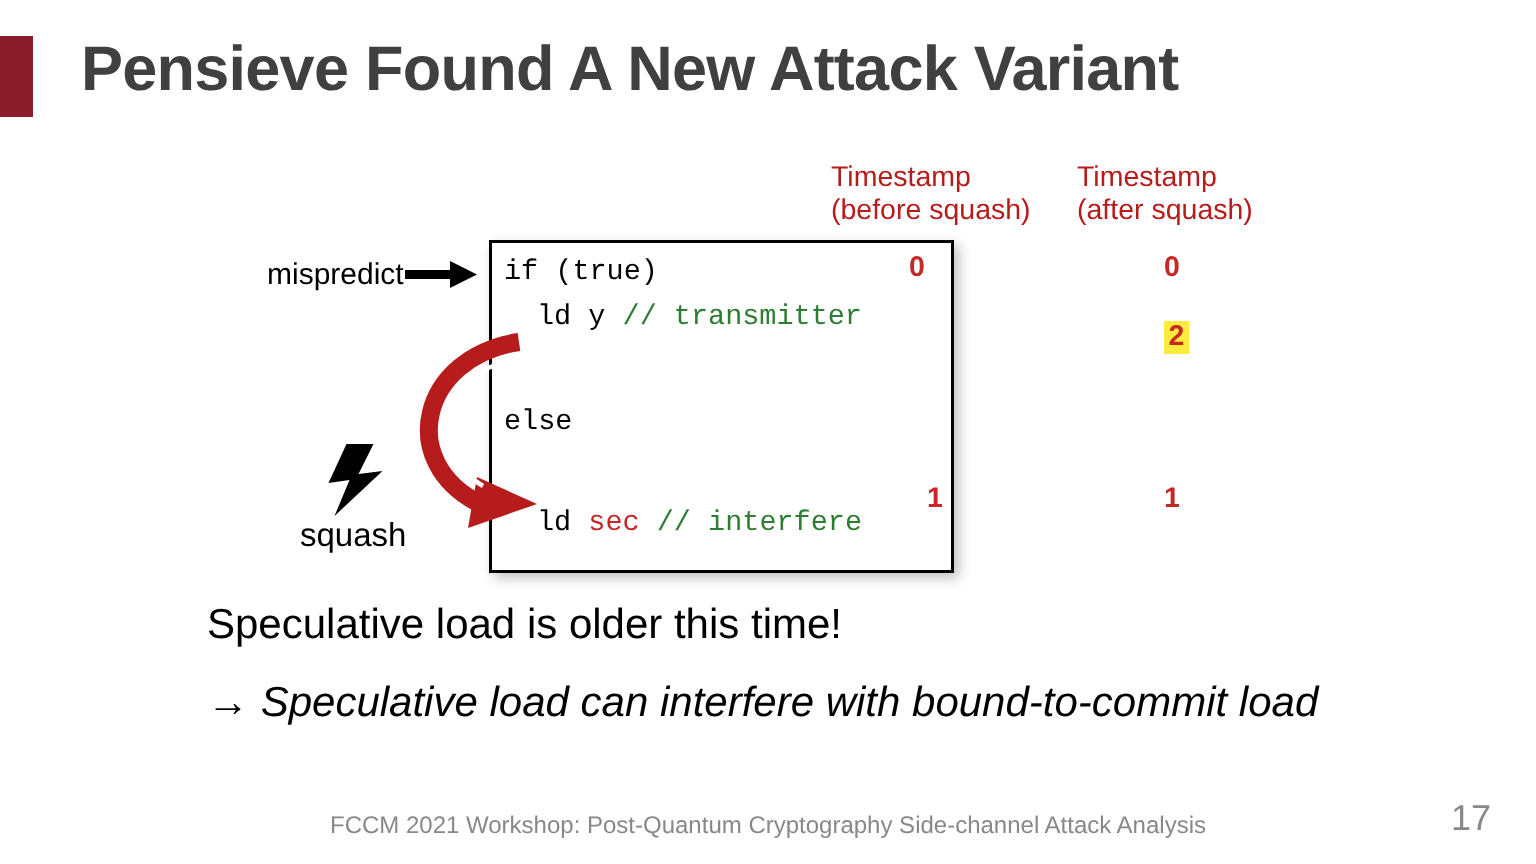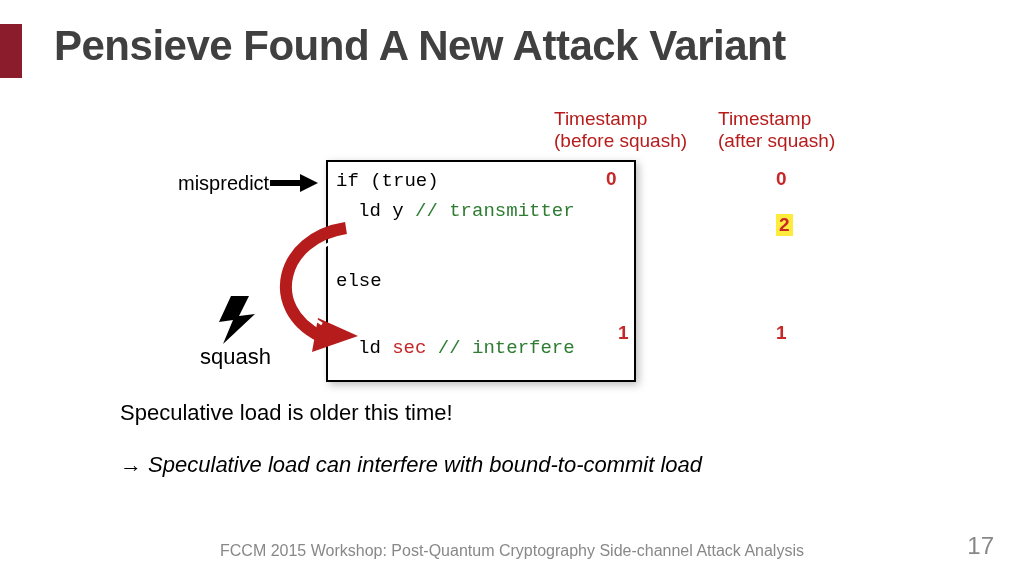"Speculative load is older this" .body-text { font-size: 22px -> 28px; left: 120px -> 138px }
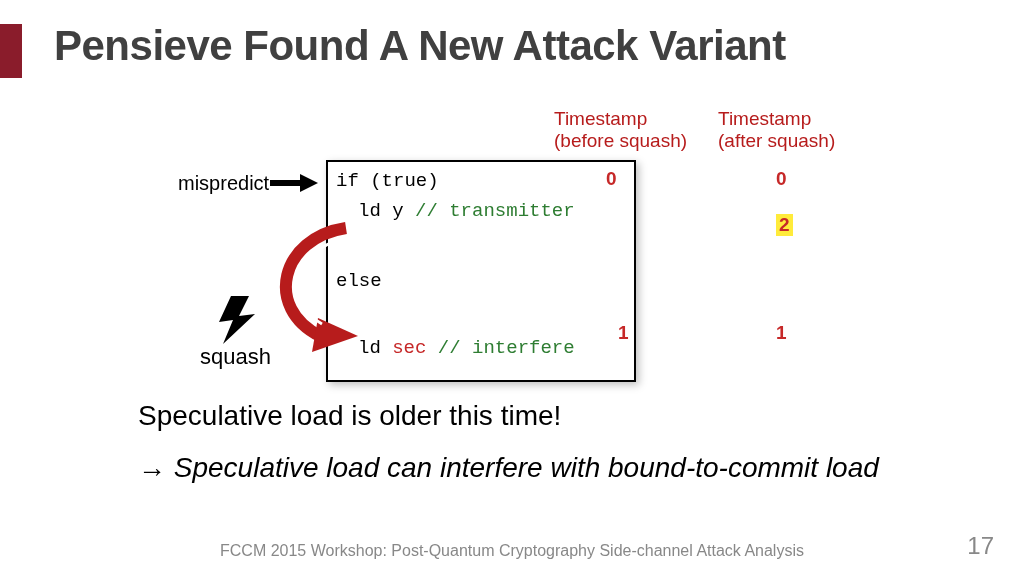"FCCM 2015 Workshop: Post-Quantum" div.footer { text: 2015 -> 2021 }
